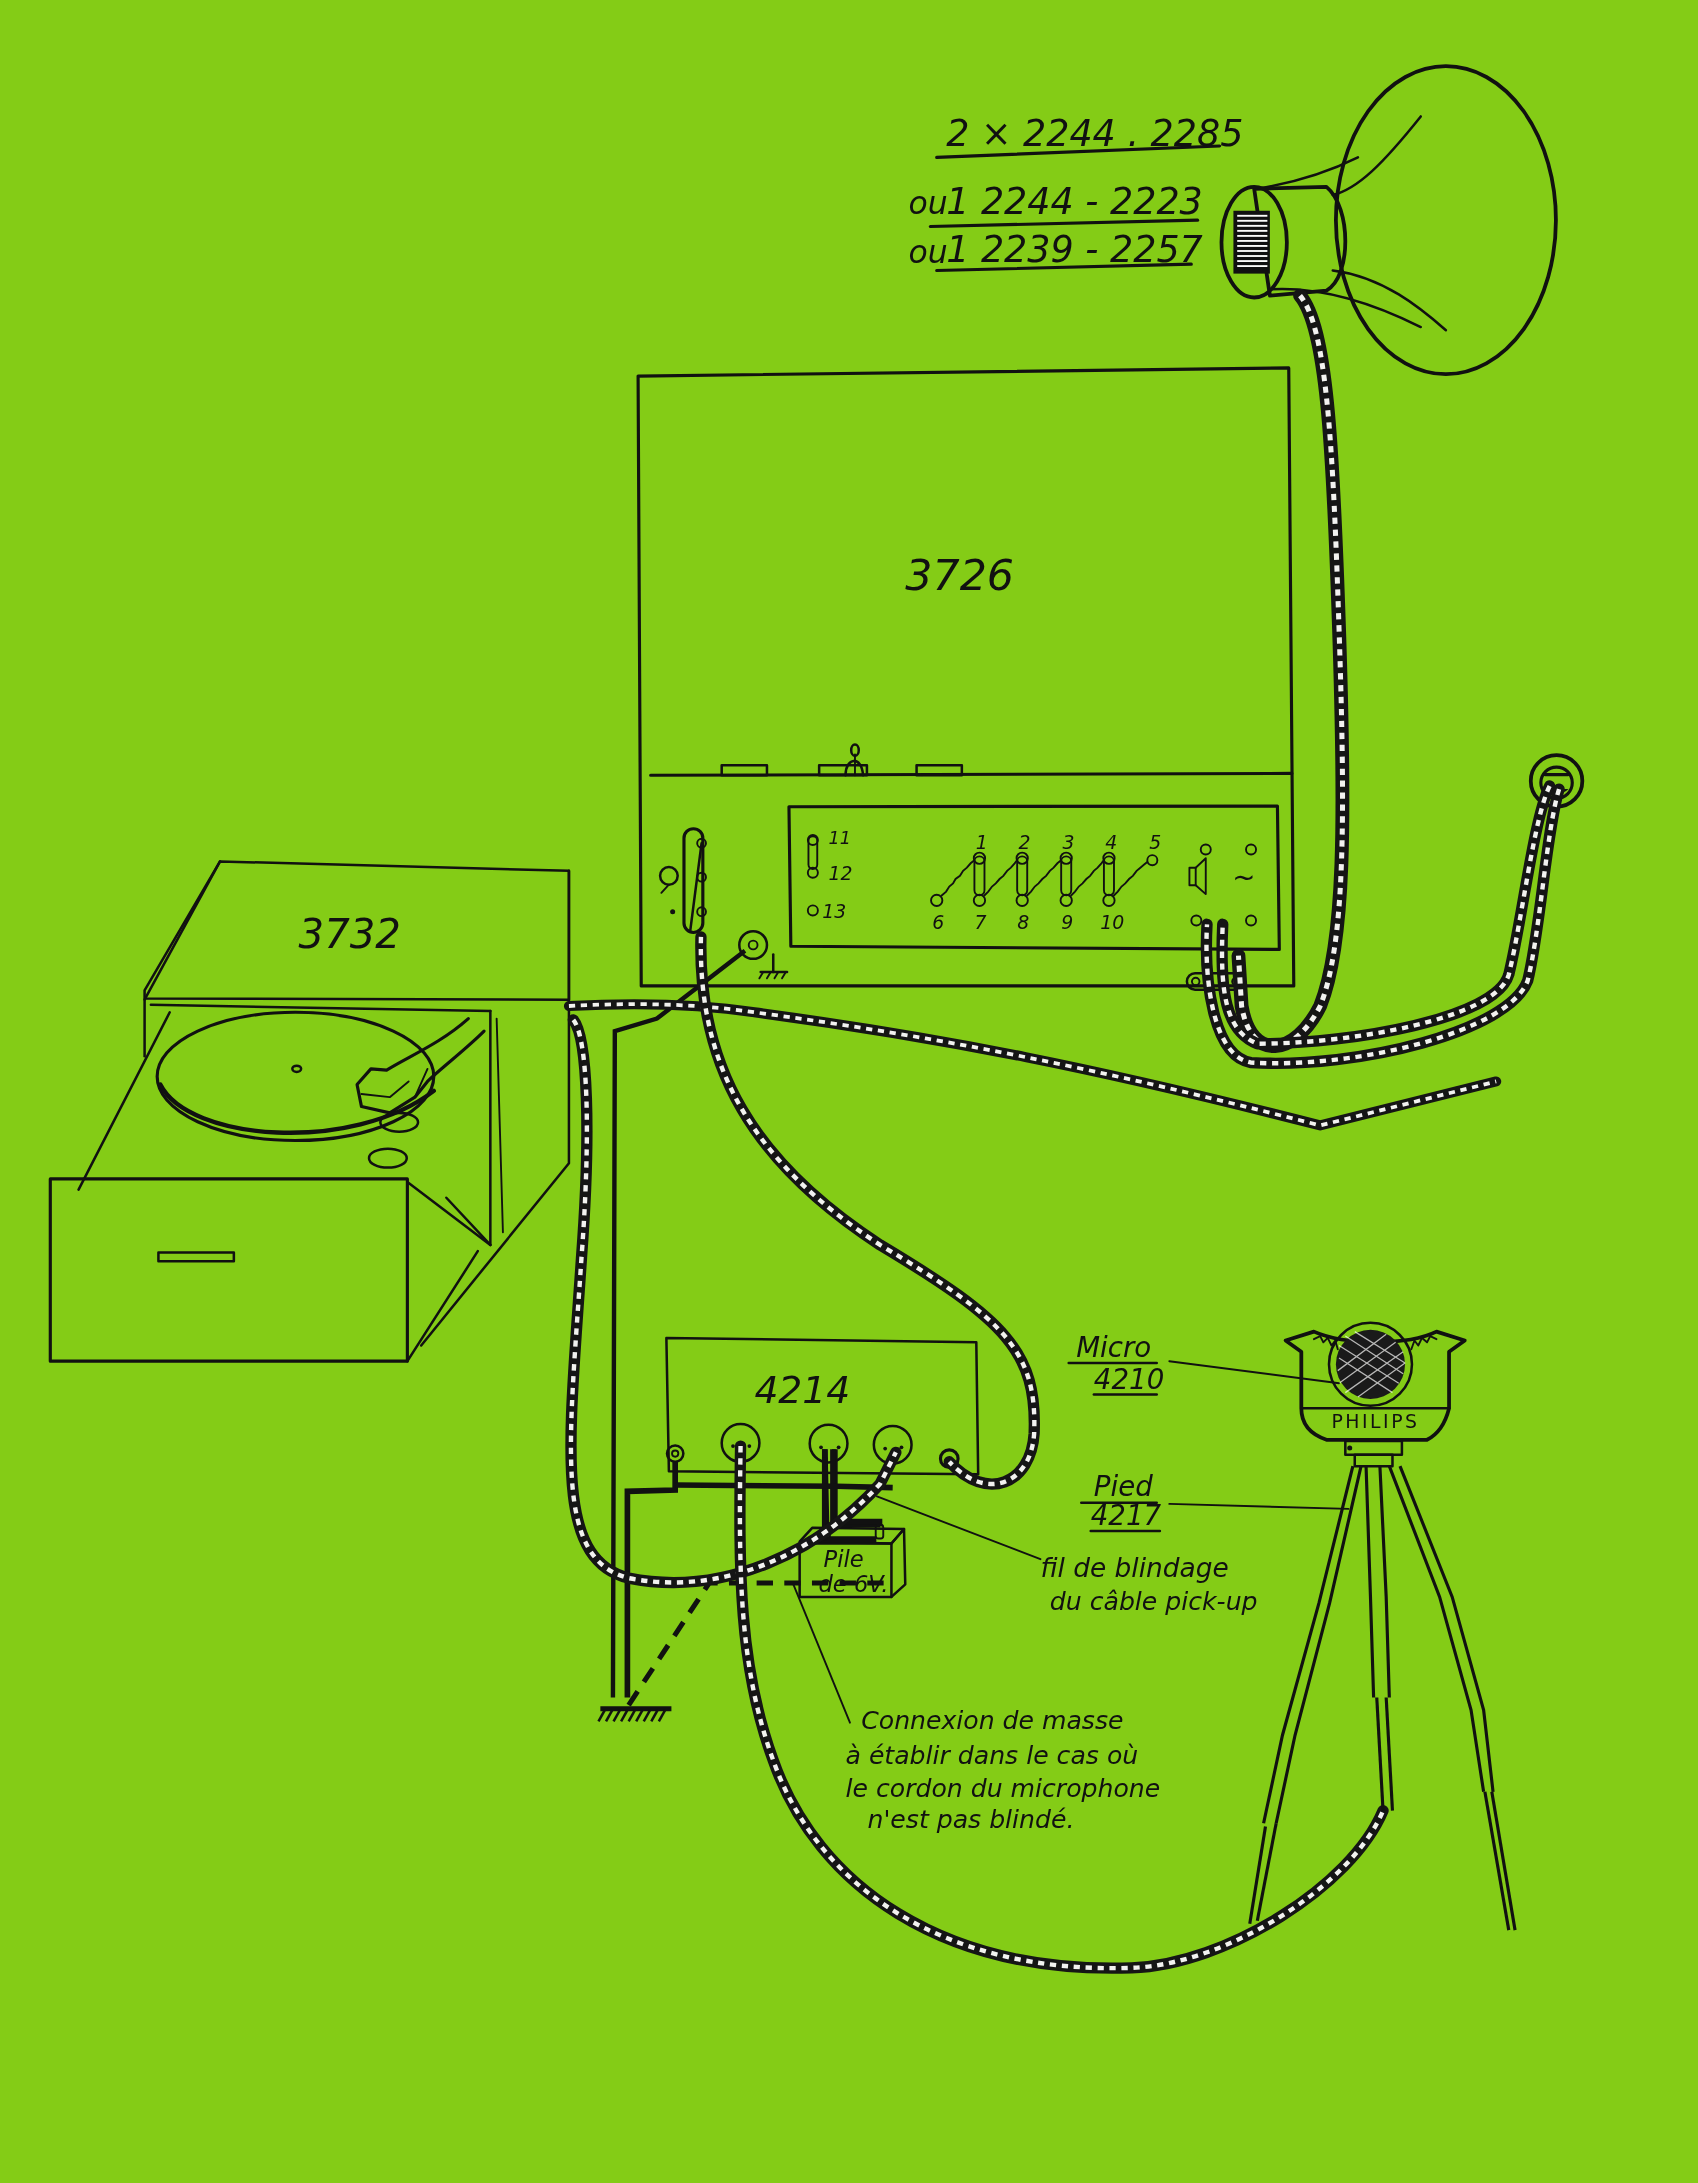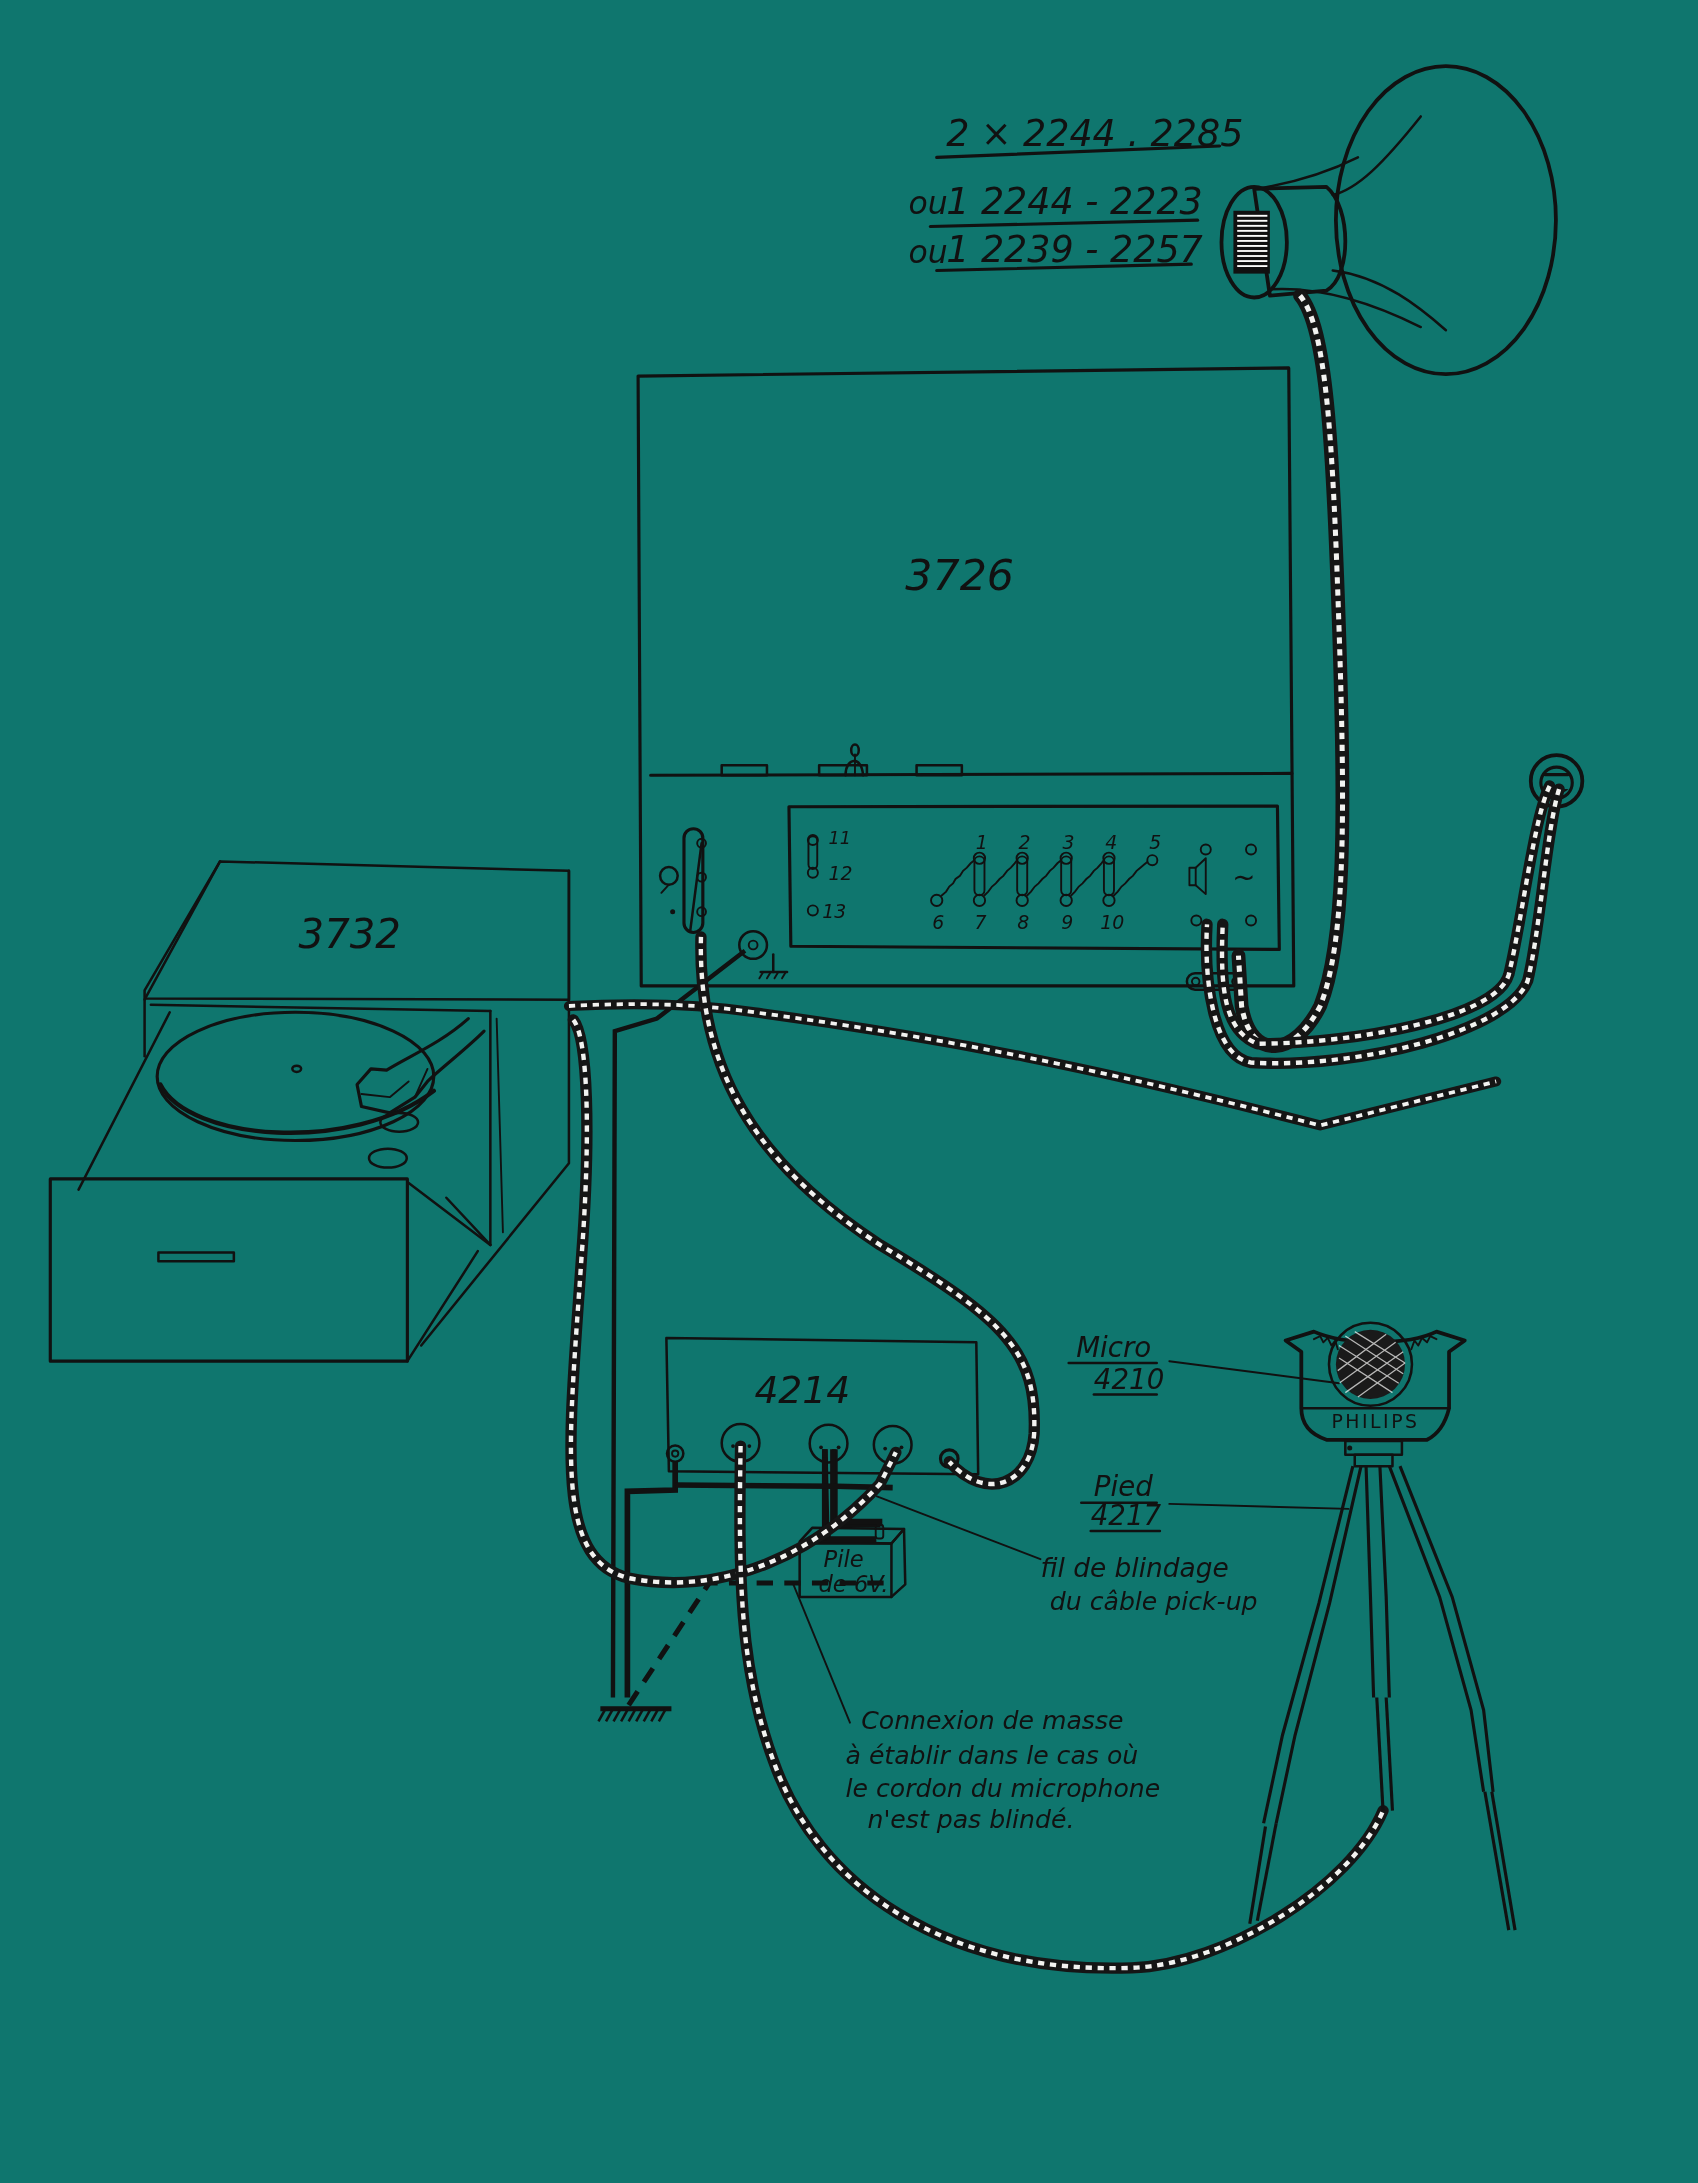"2 × 2244 . 2285" #canvas { background: #0f766e -> #84cc16 }
